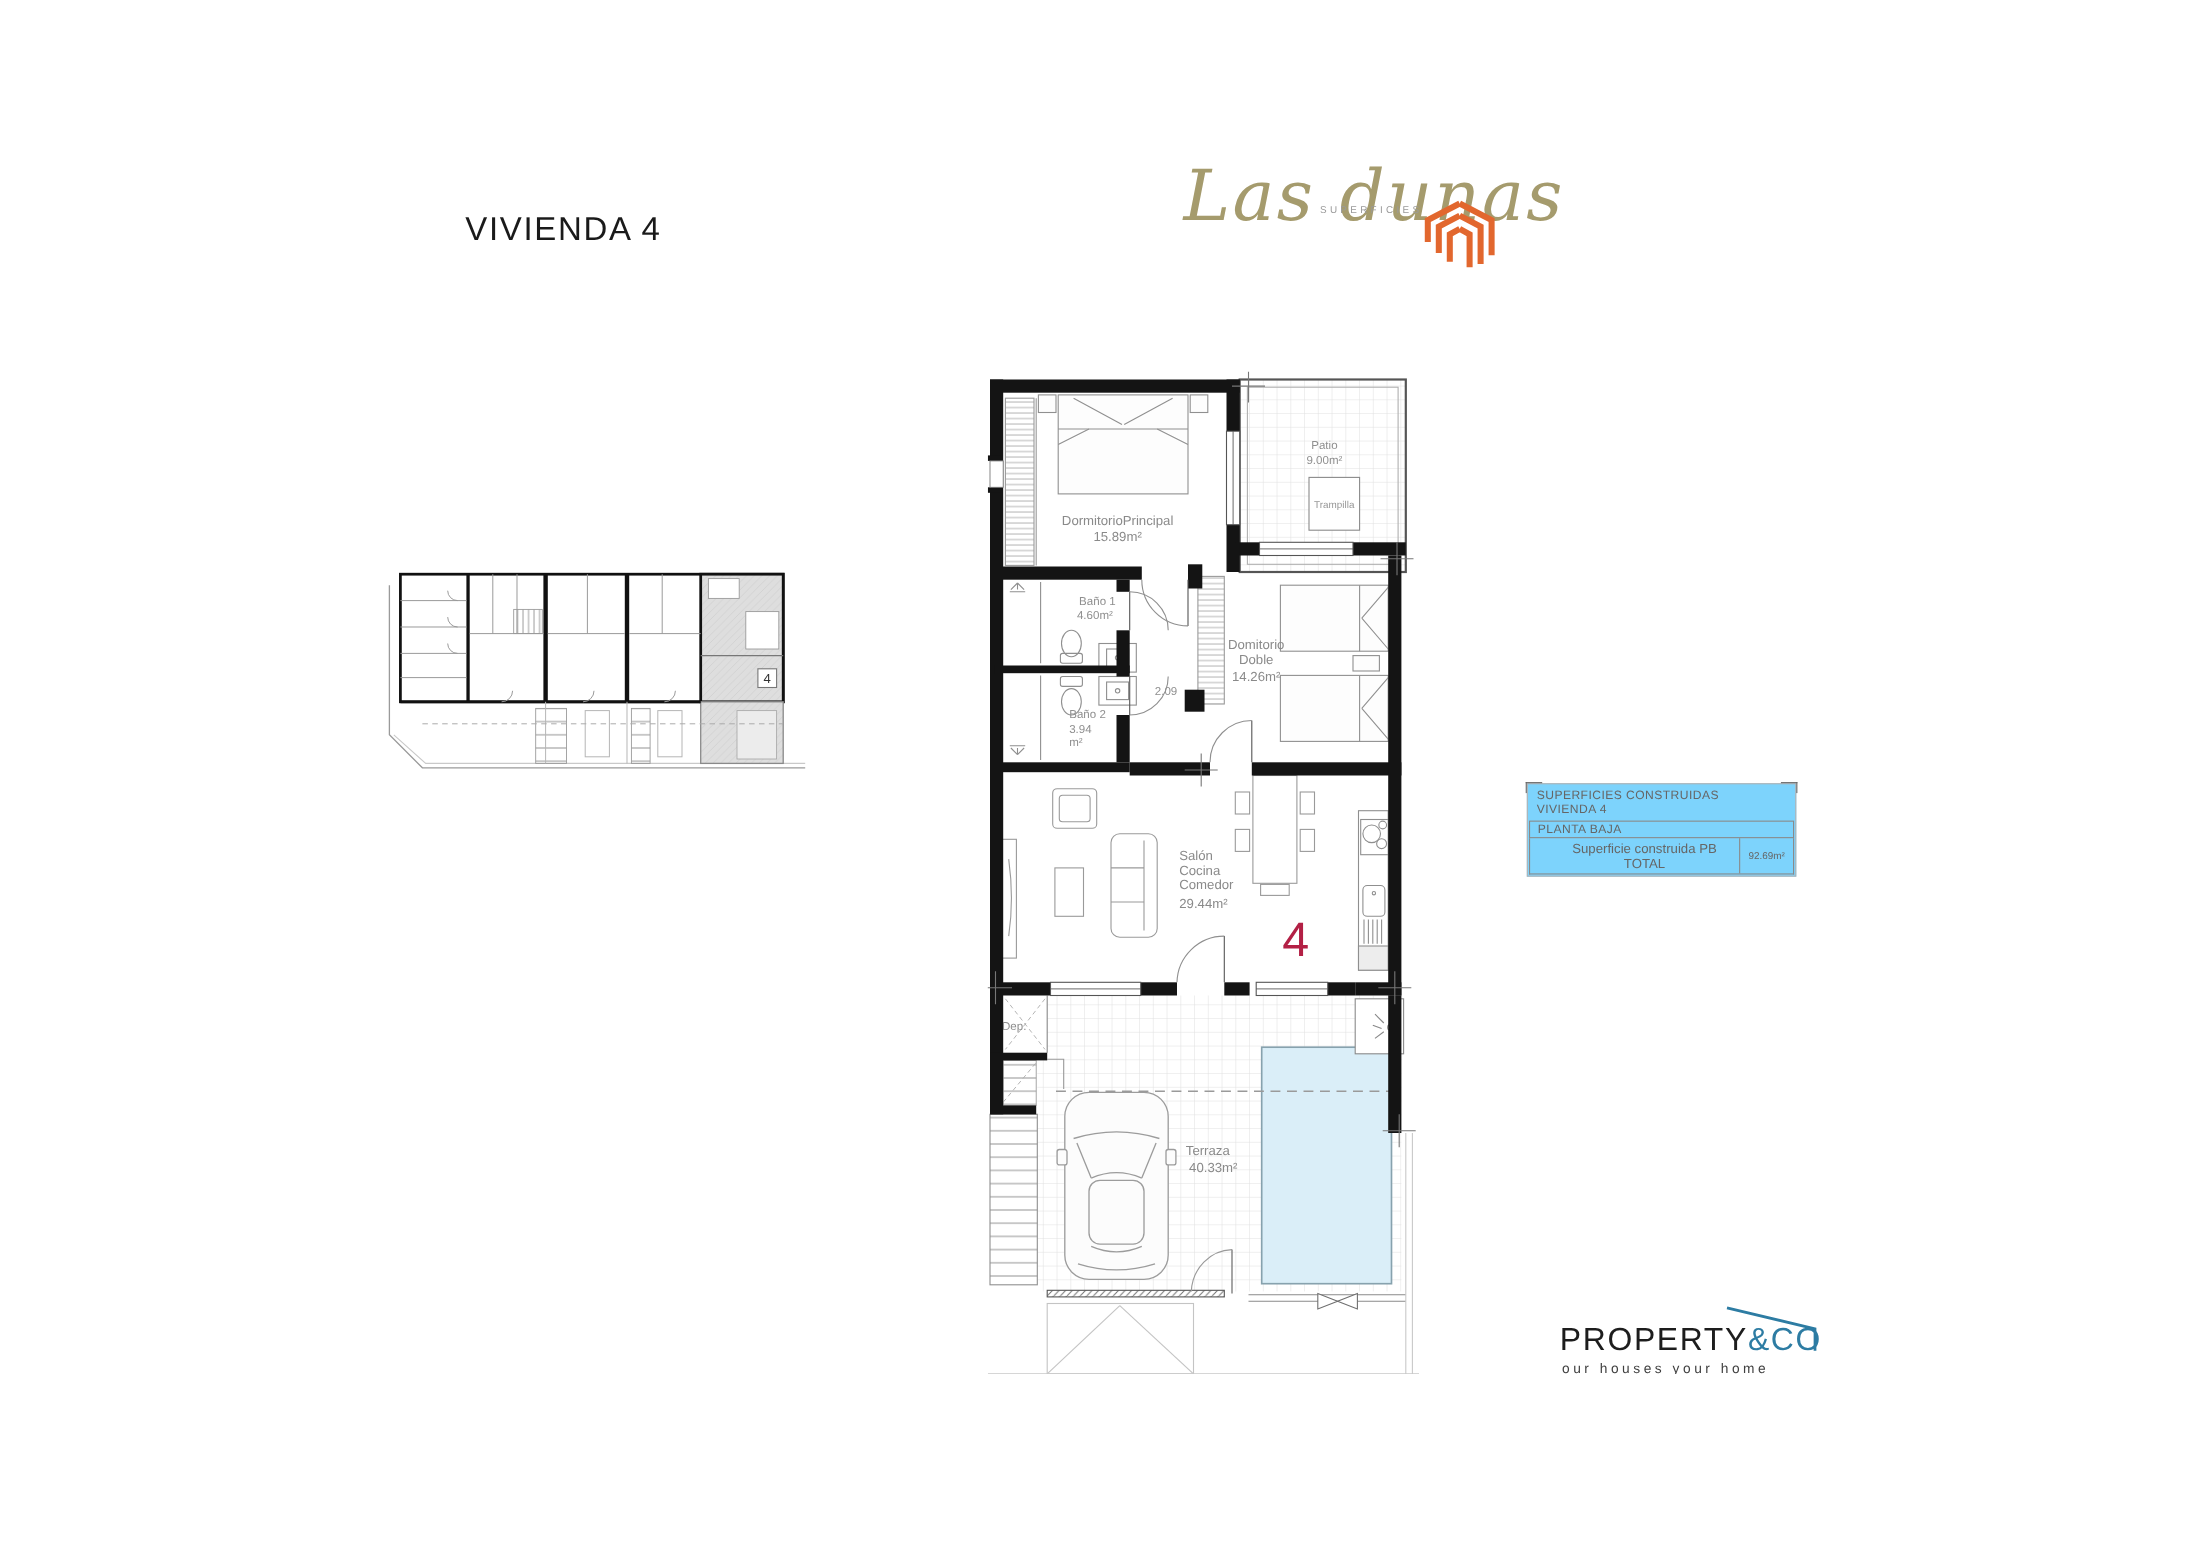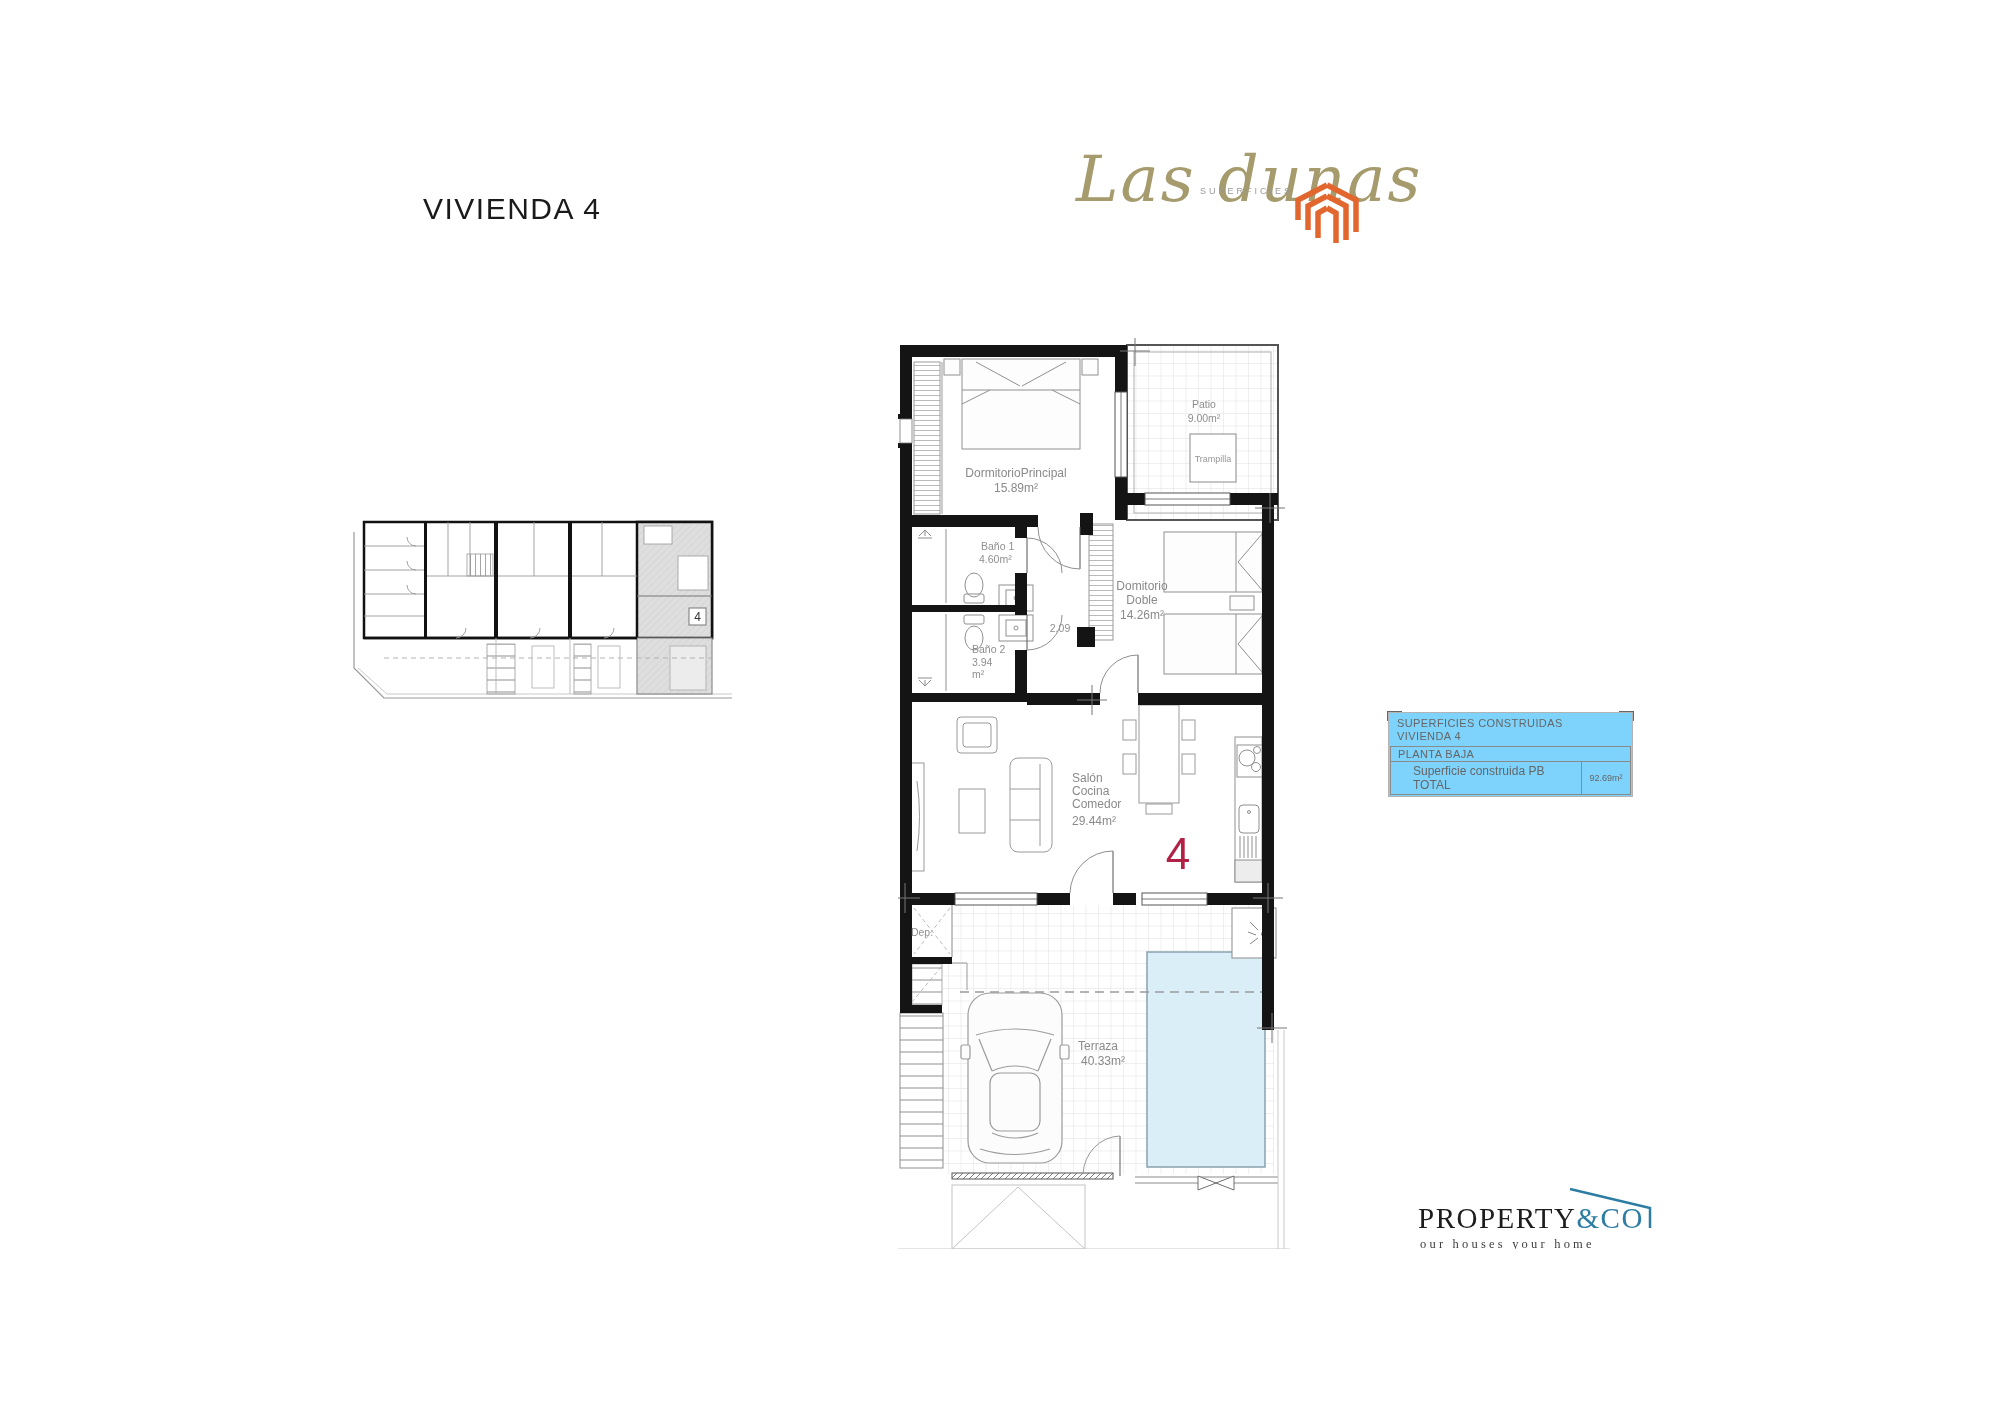"Superficie construida PB TOTAL" .at-row { text-align: none -> center }
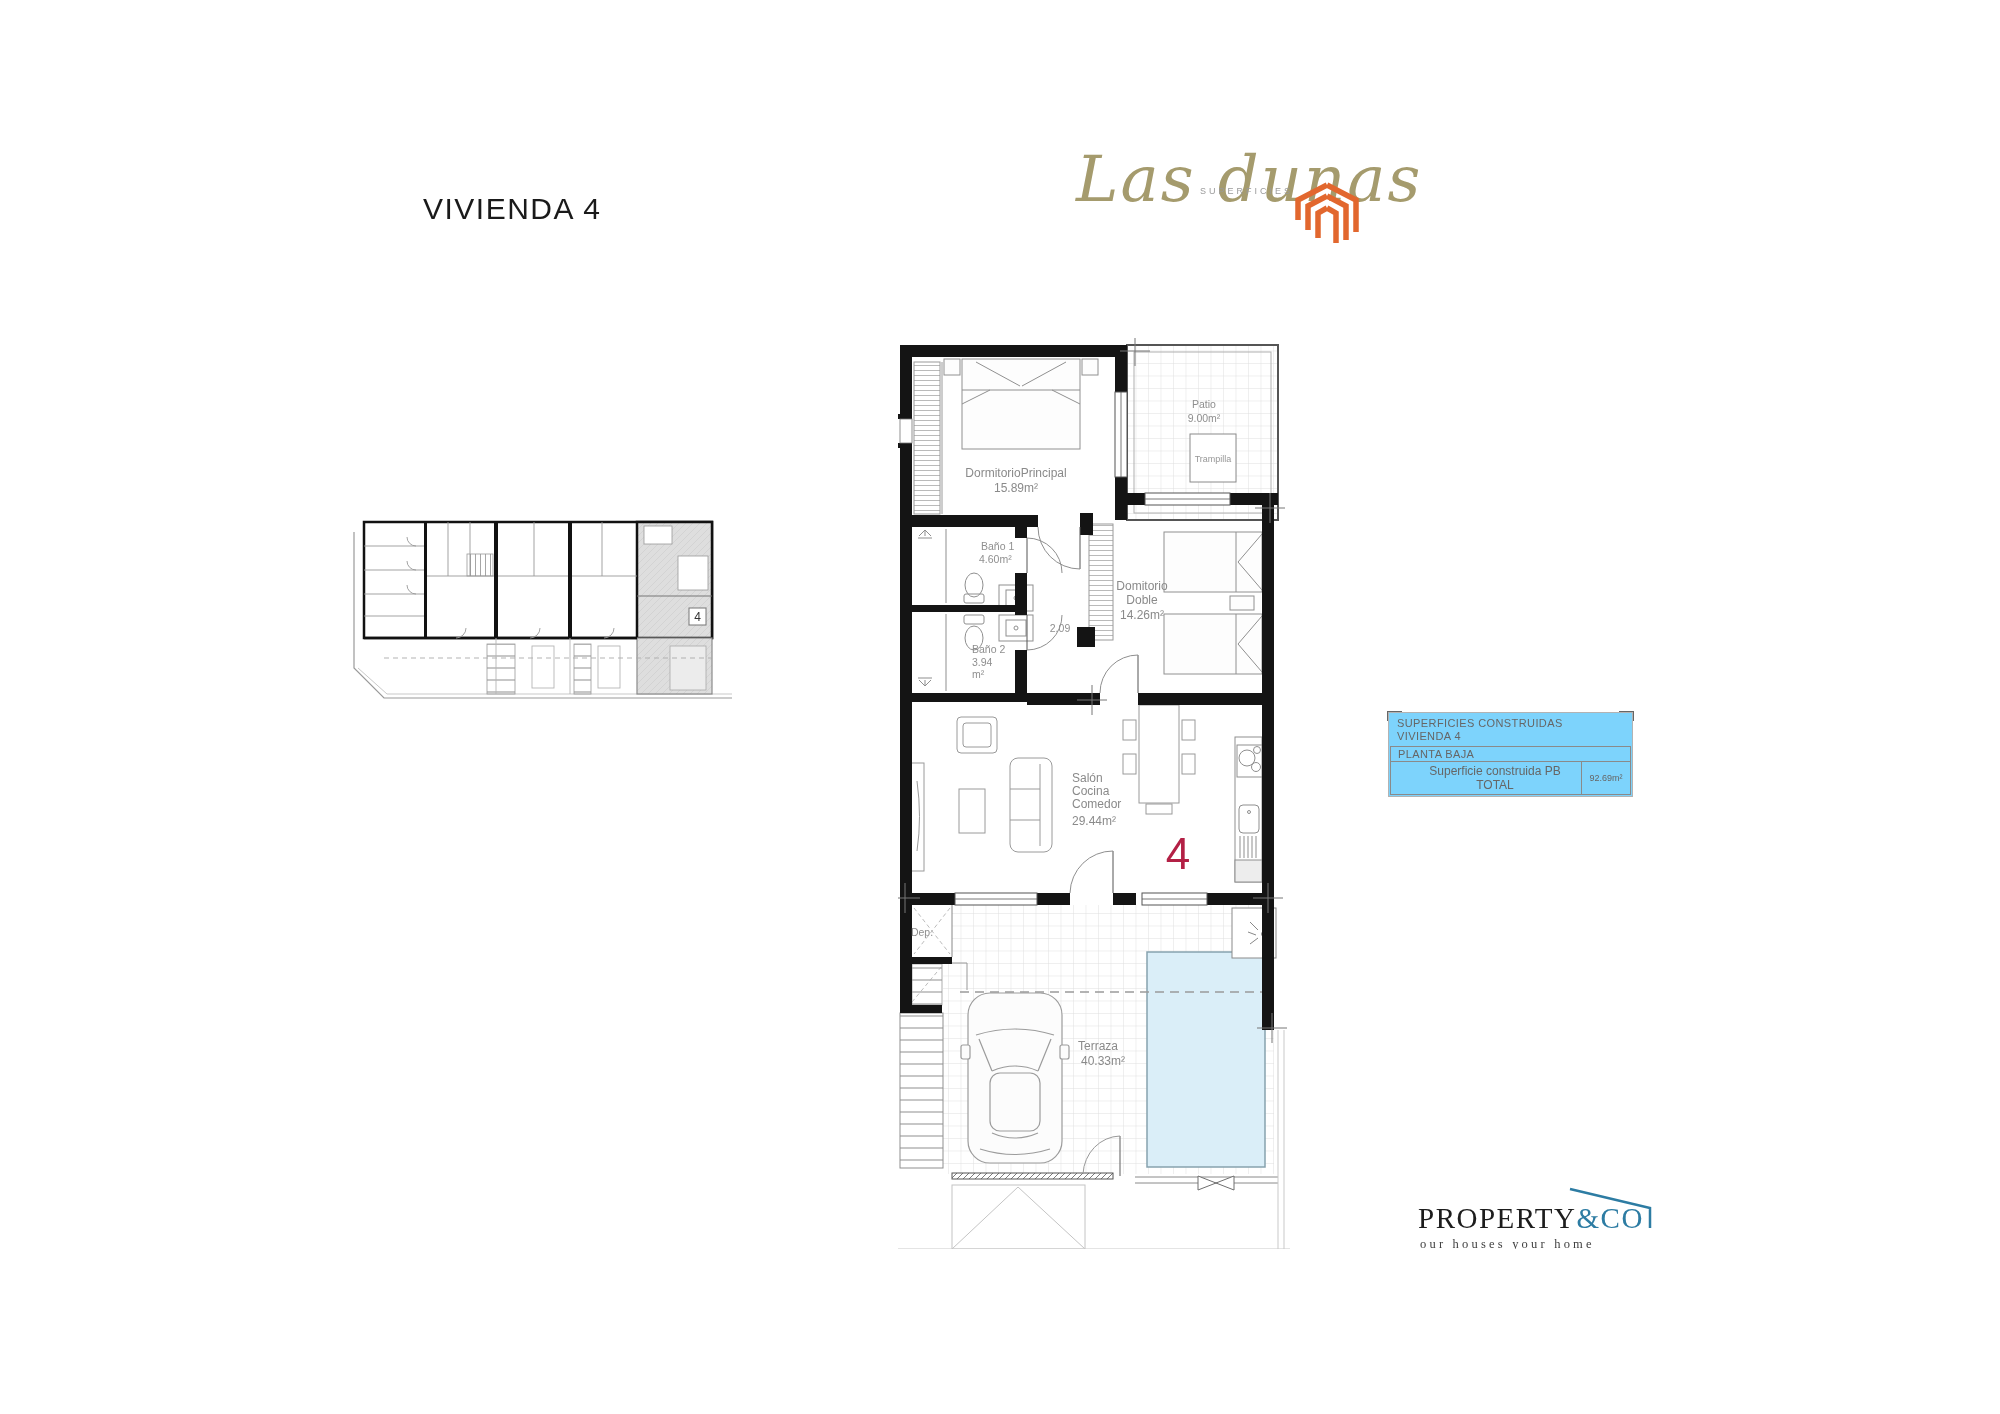"PROPERTY&CO" .agency { font-family: Liberation Serif, serif -> none }
